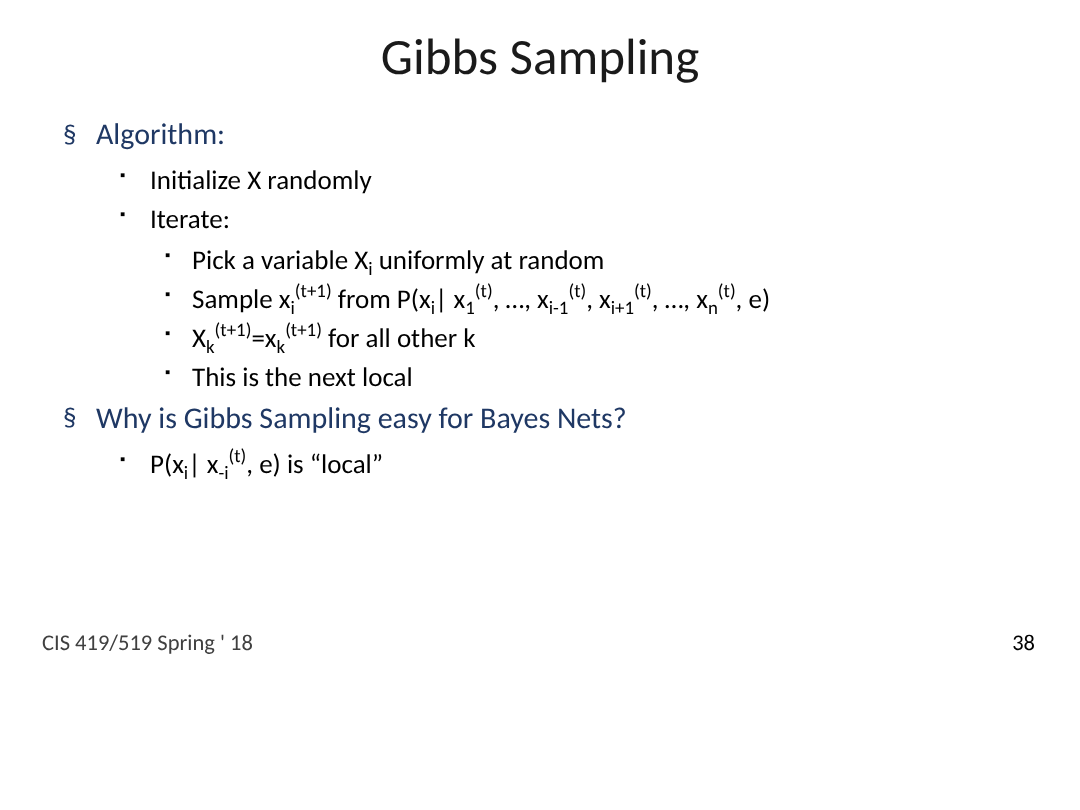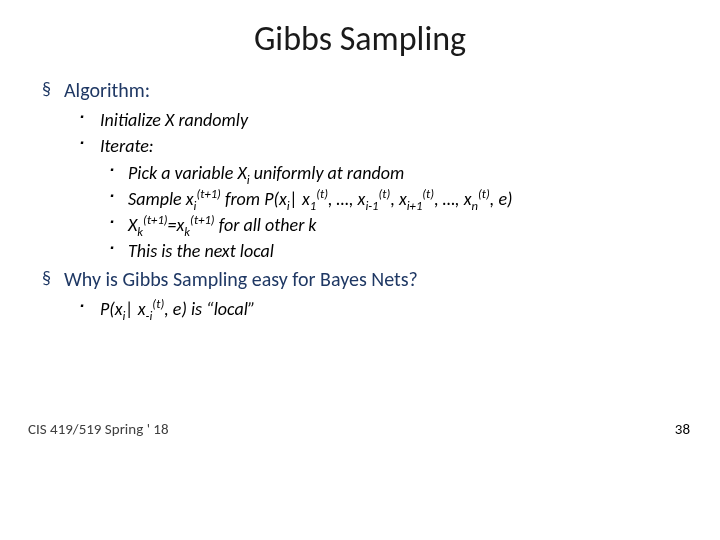"Initialize X randomly" ul.lvl2 > li { font-style: italic -> none }
